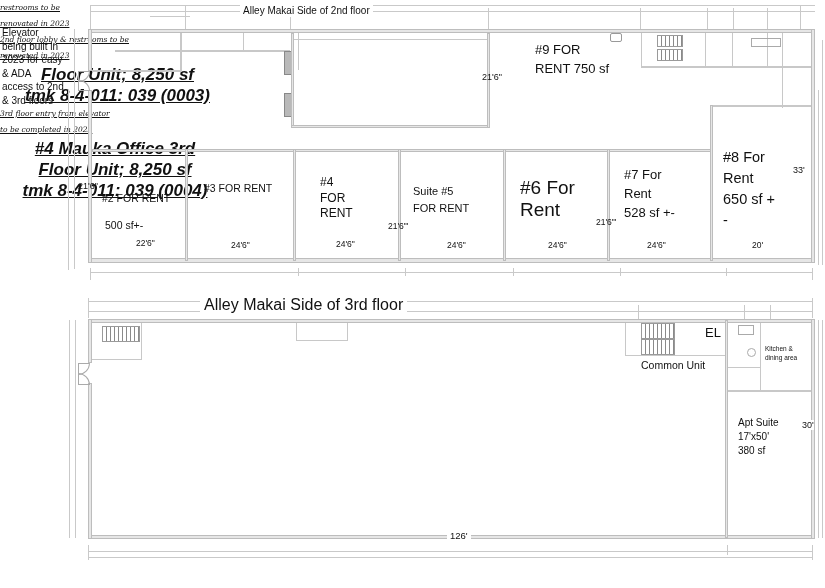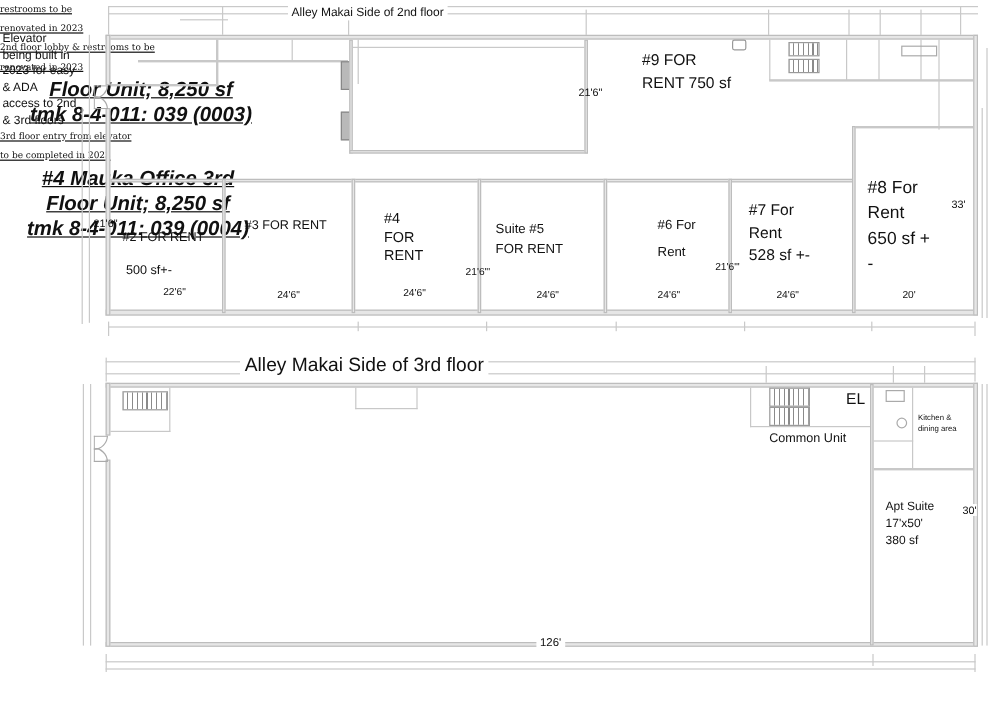"restrooms to be" .hand { font-style: none -> italic }
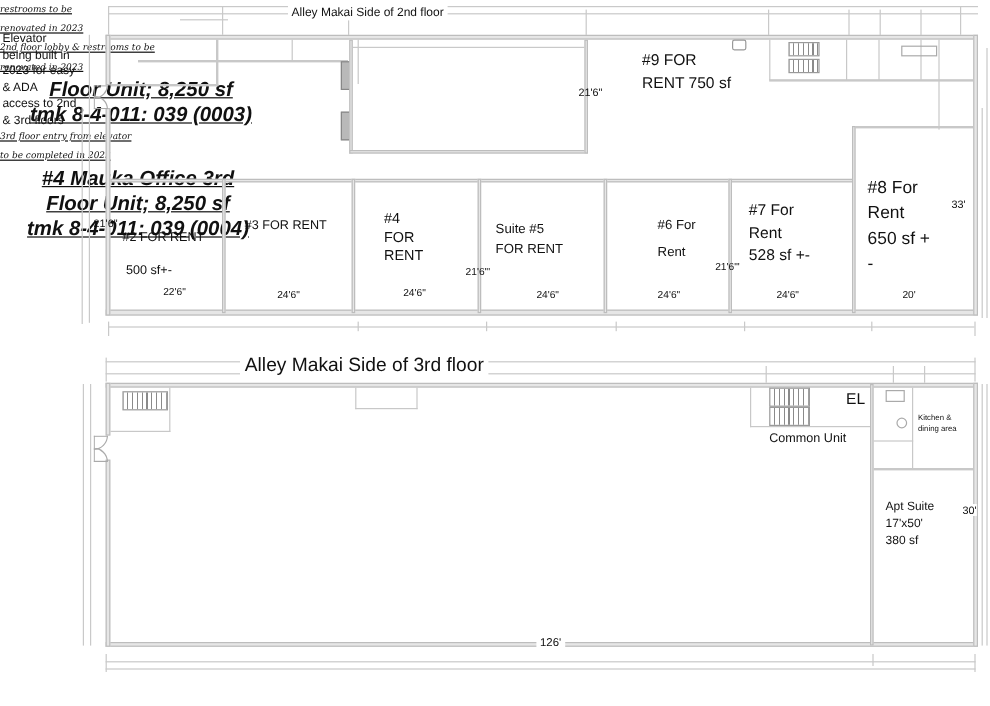"#6 For" div.lbl { font-size: 11px -> 19px; margin-left: 28px -> none }
